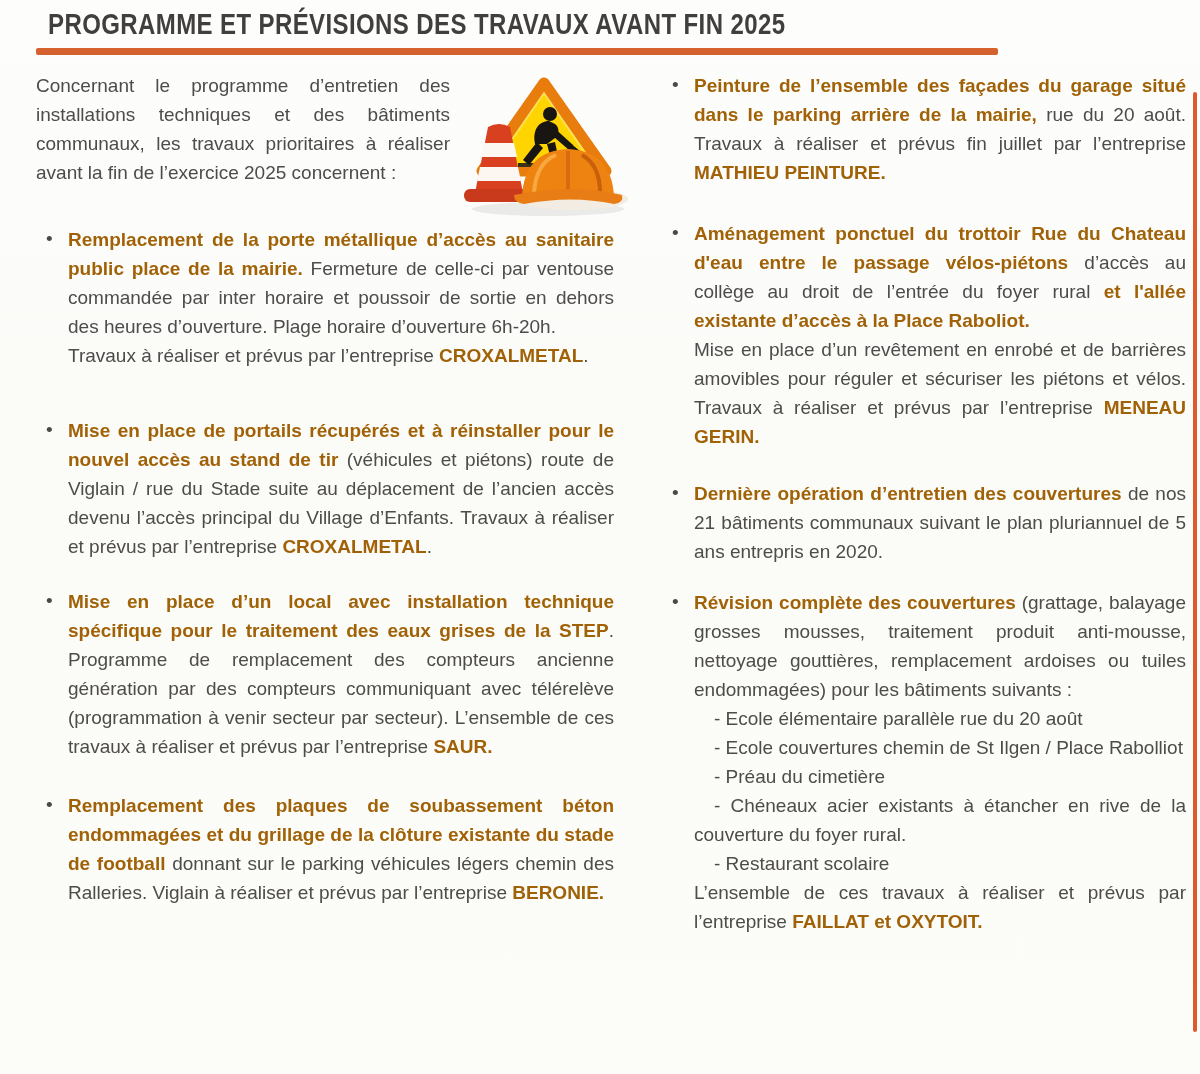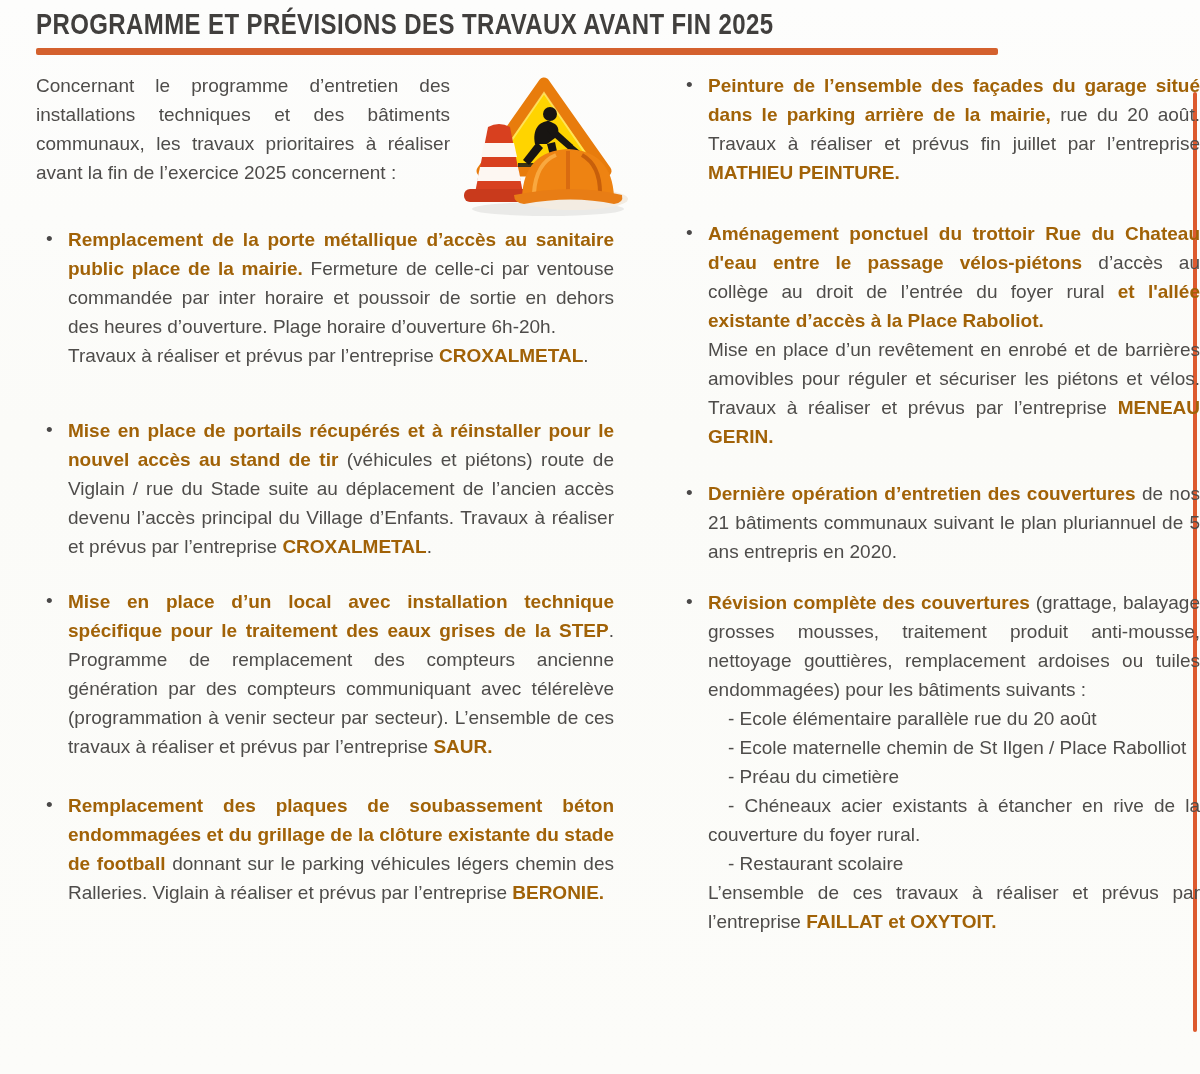"PROGRAMME ET PRÉVISIONS DES TRAVAUX" .title-wrap { padding: 7px 0 0 36px -> 7px 0 0 48px }
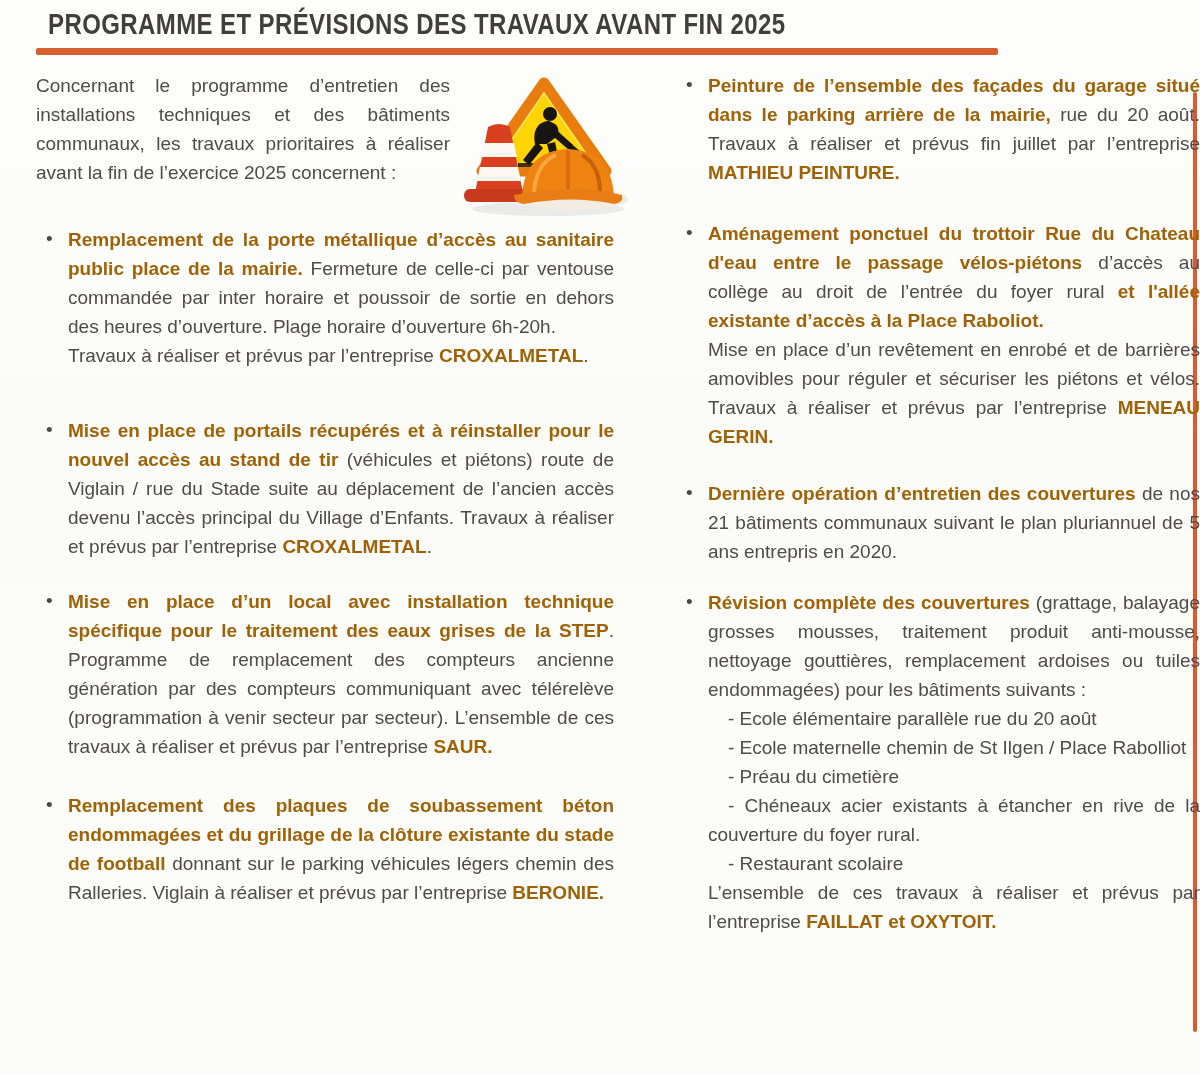"Concernant le programme d’entretien des" .columns { gap: 62px -> 48px }
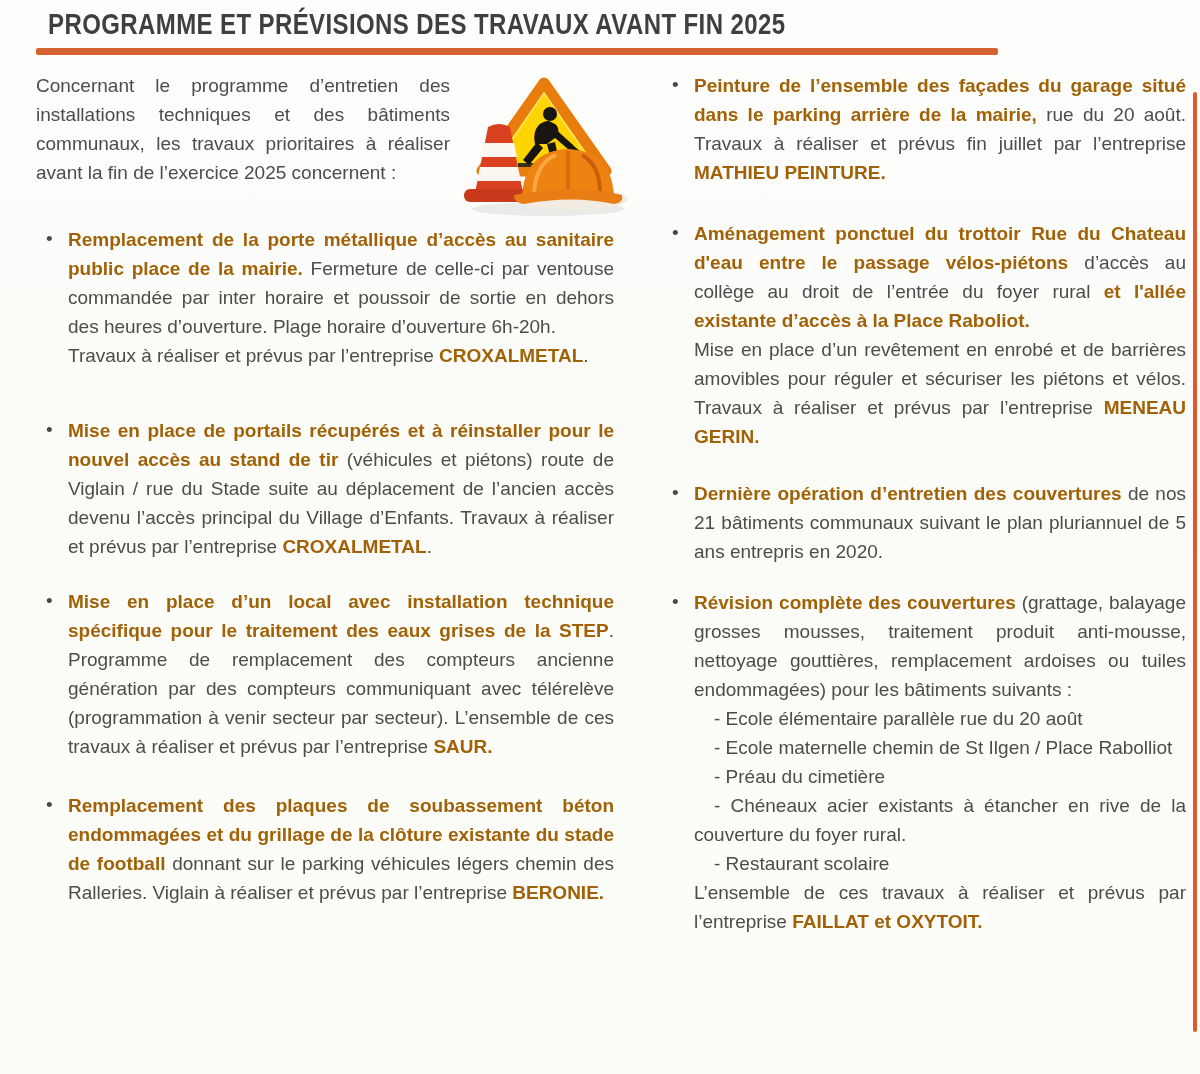"- Ecole maternelle chemin de" p.sub { text: maternelle -> couvertures }
